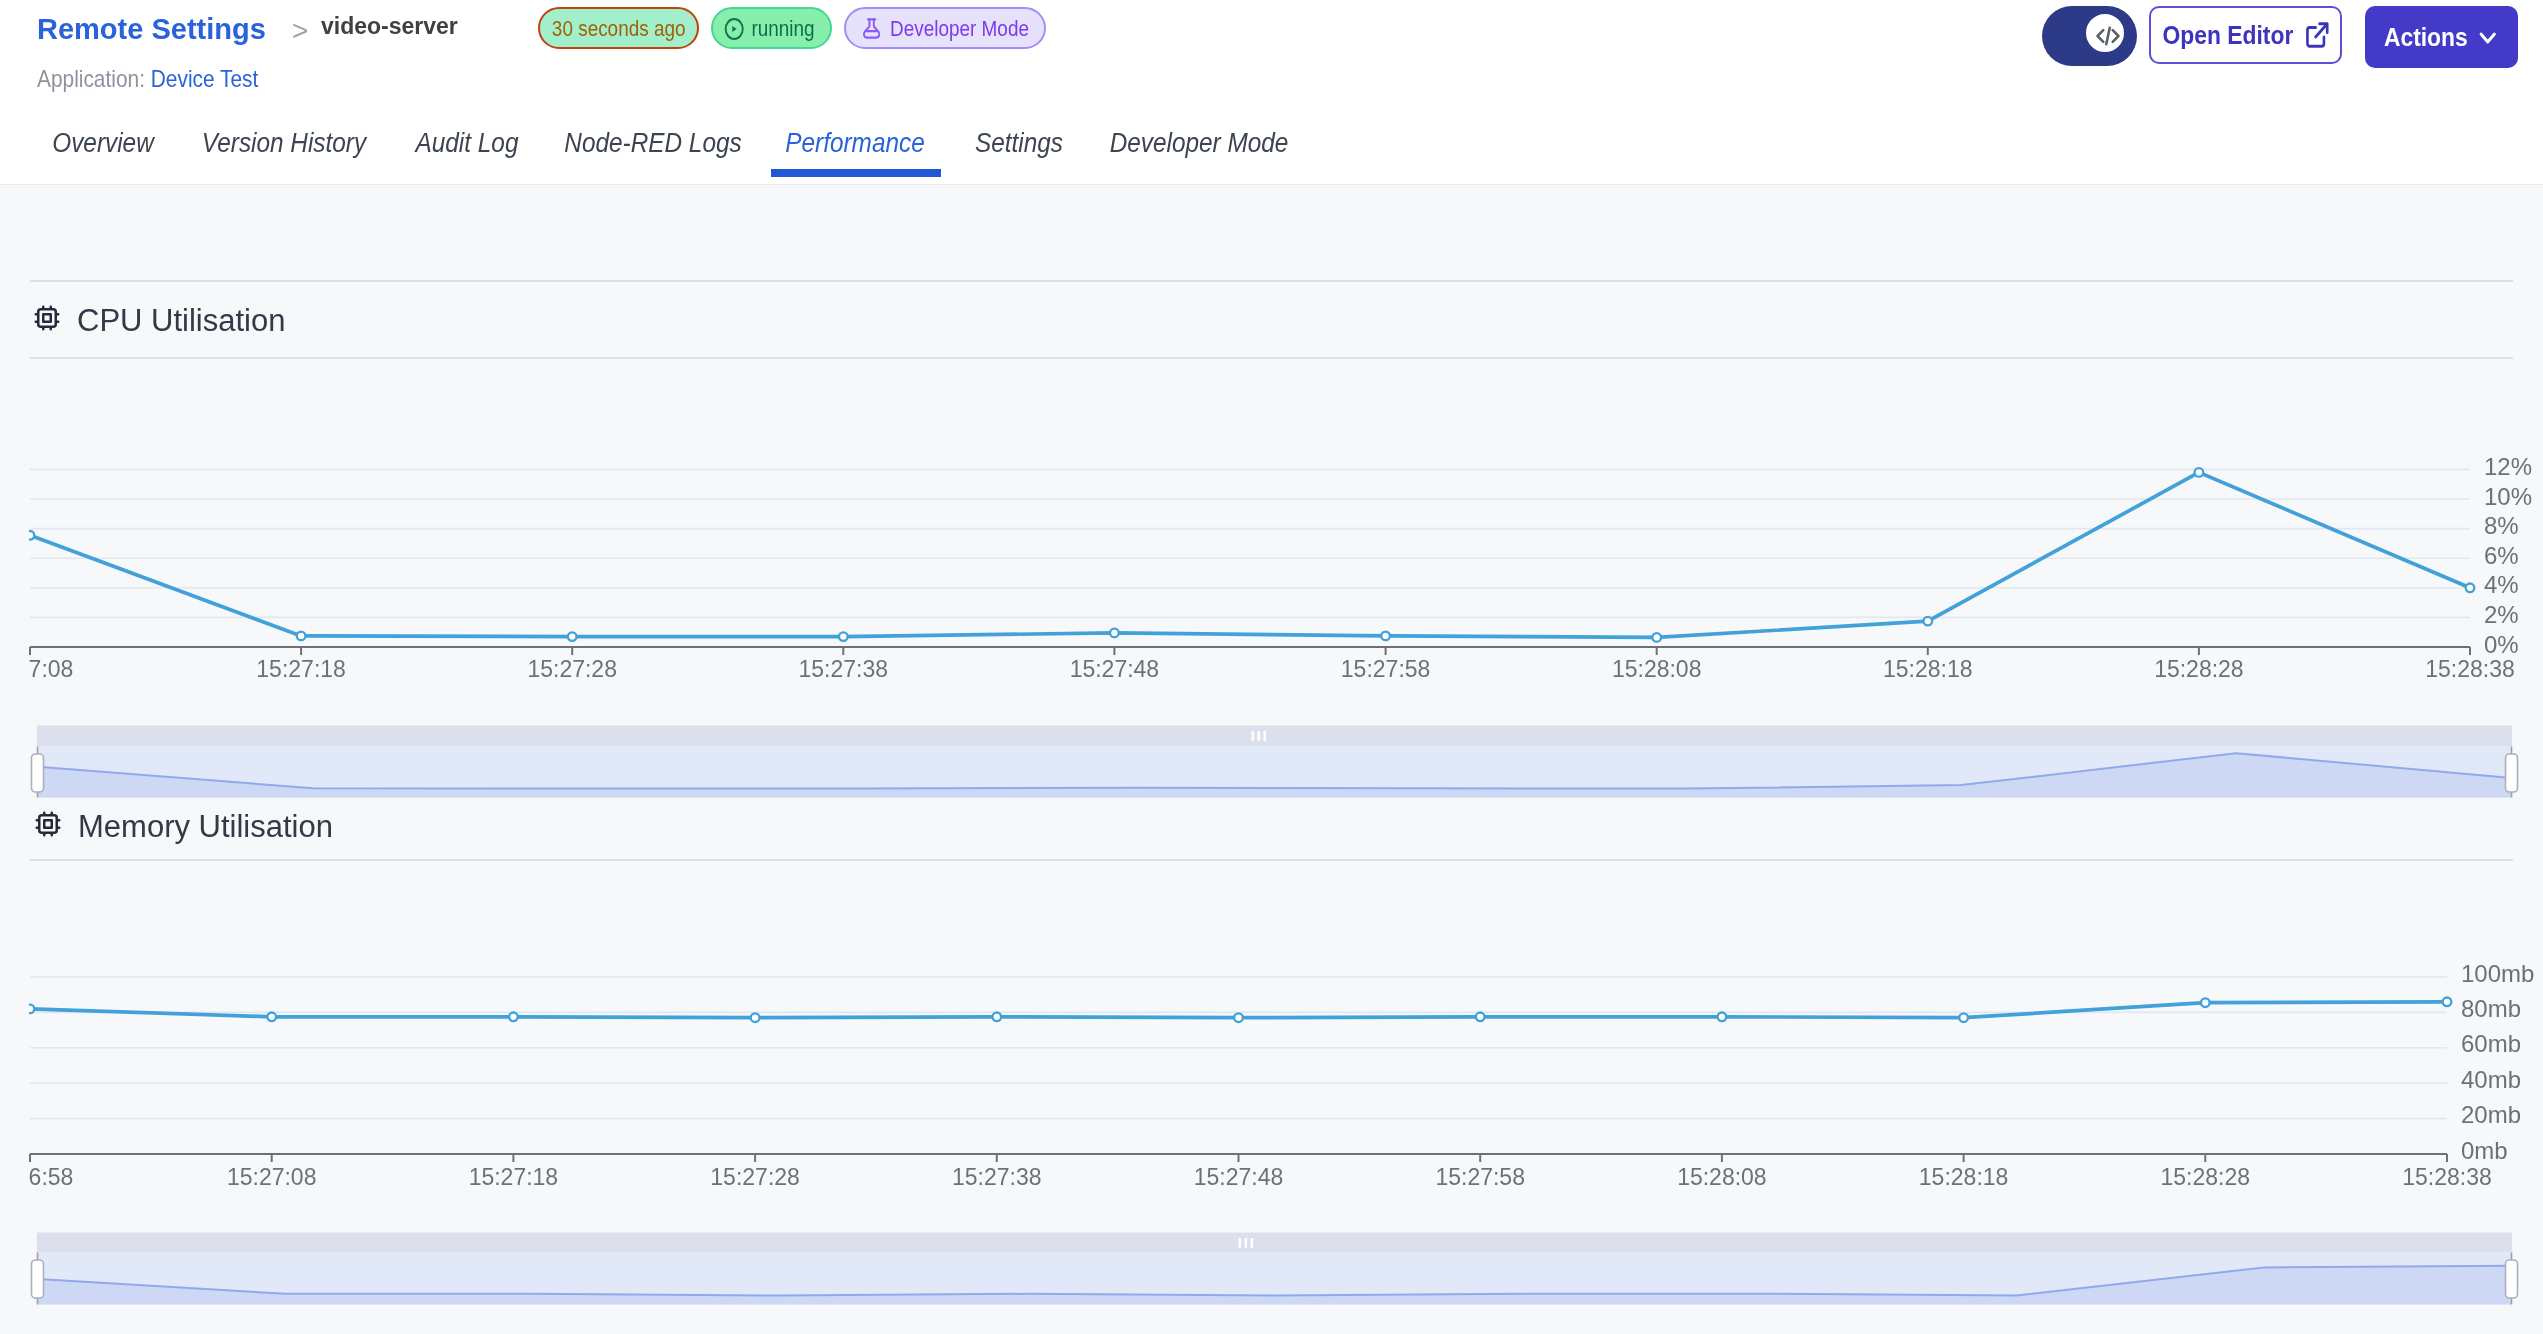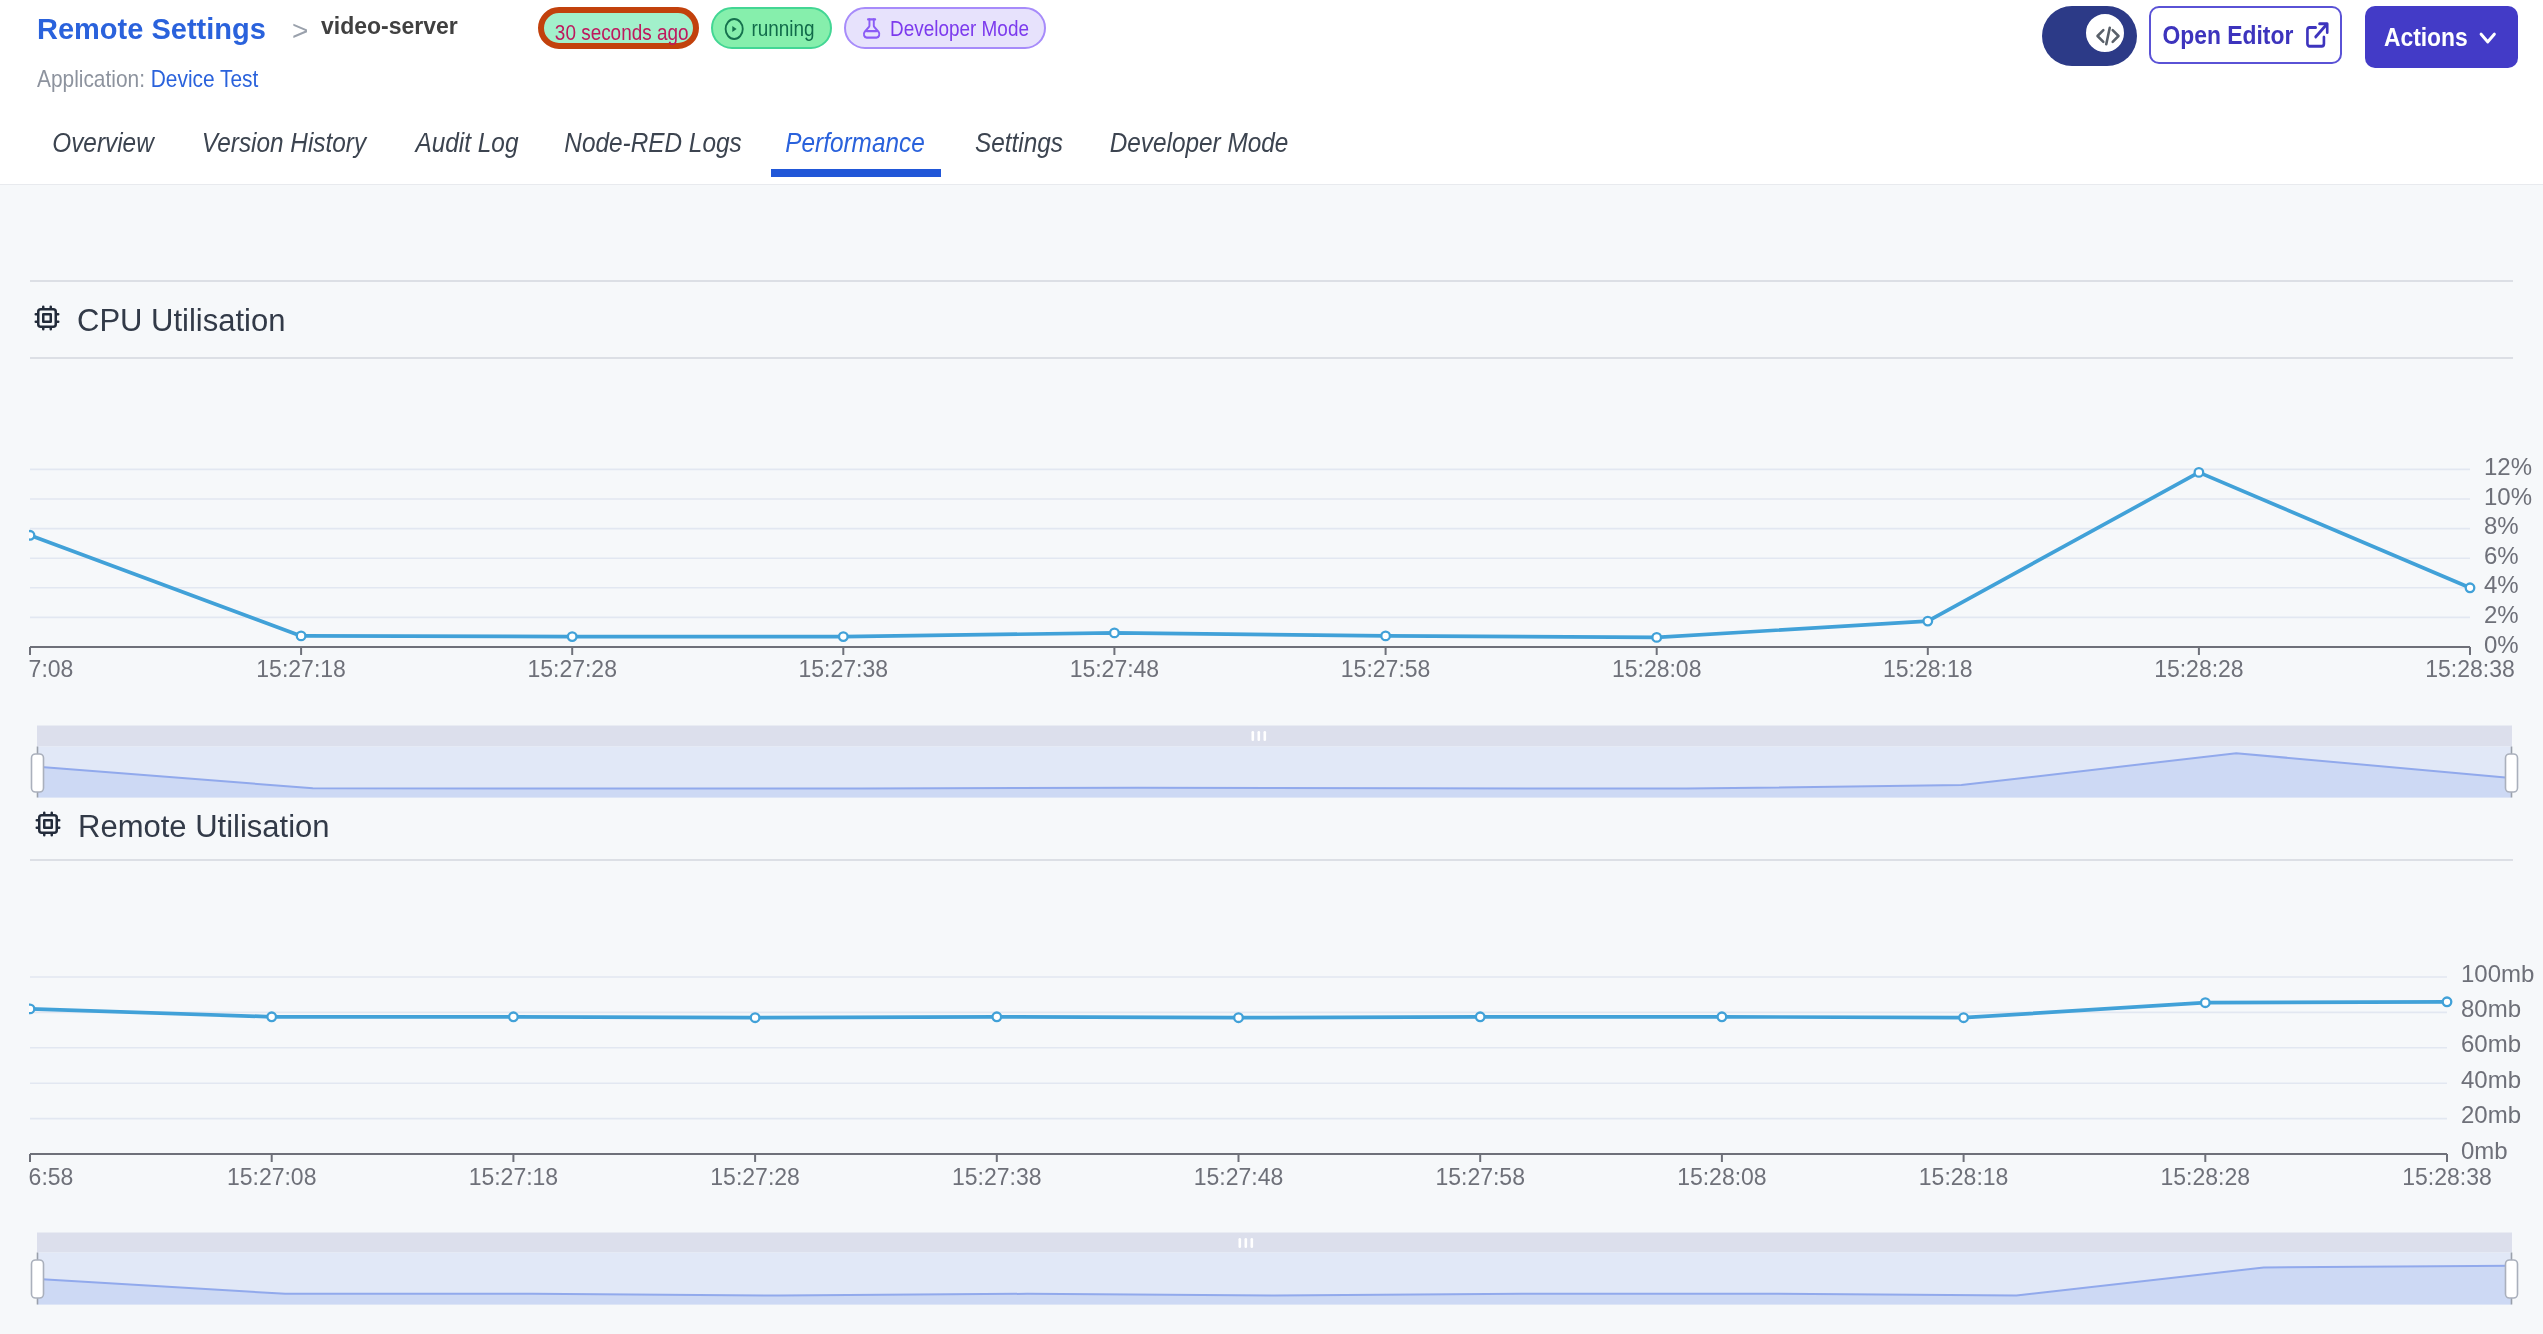"30 seconds ago" div.pill { border: 6px solid #c2410c -> 2px solid #c2410c; color: #be185d -> #a16207 }
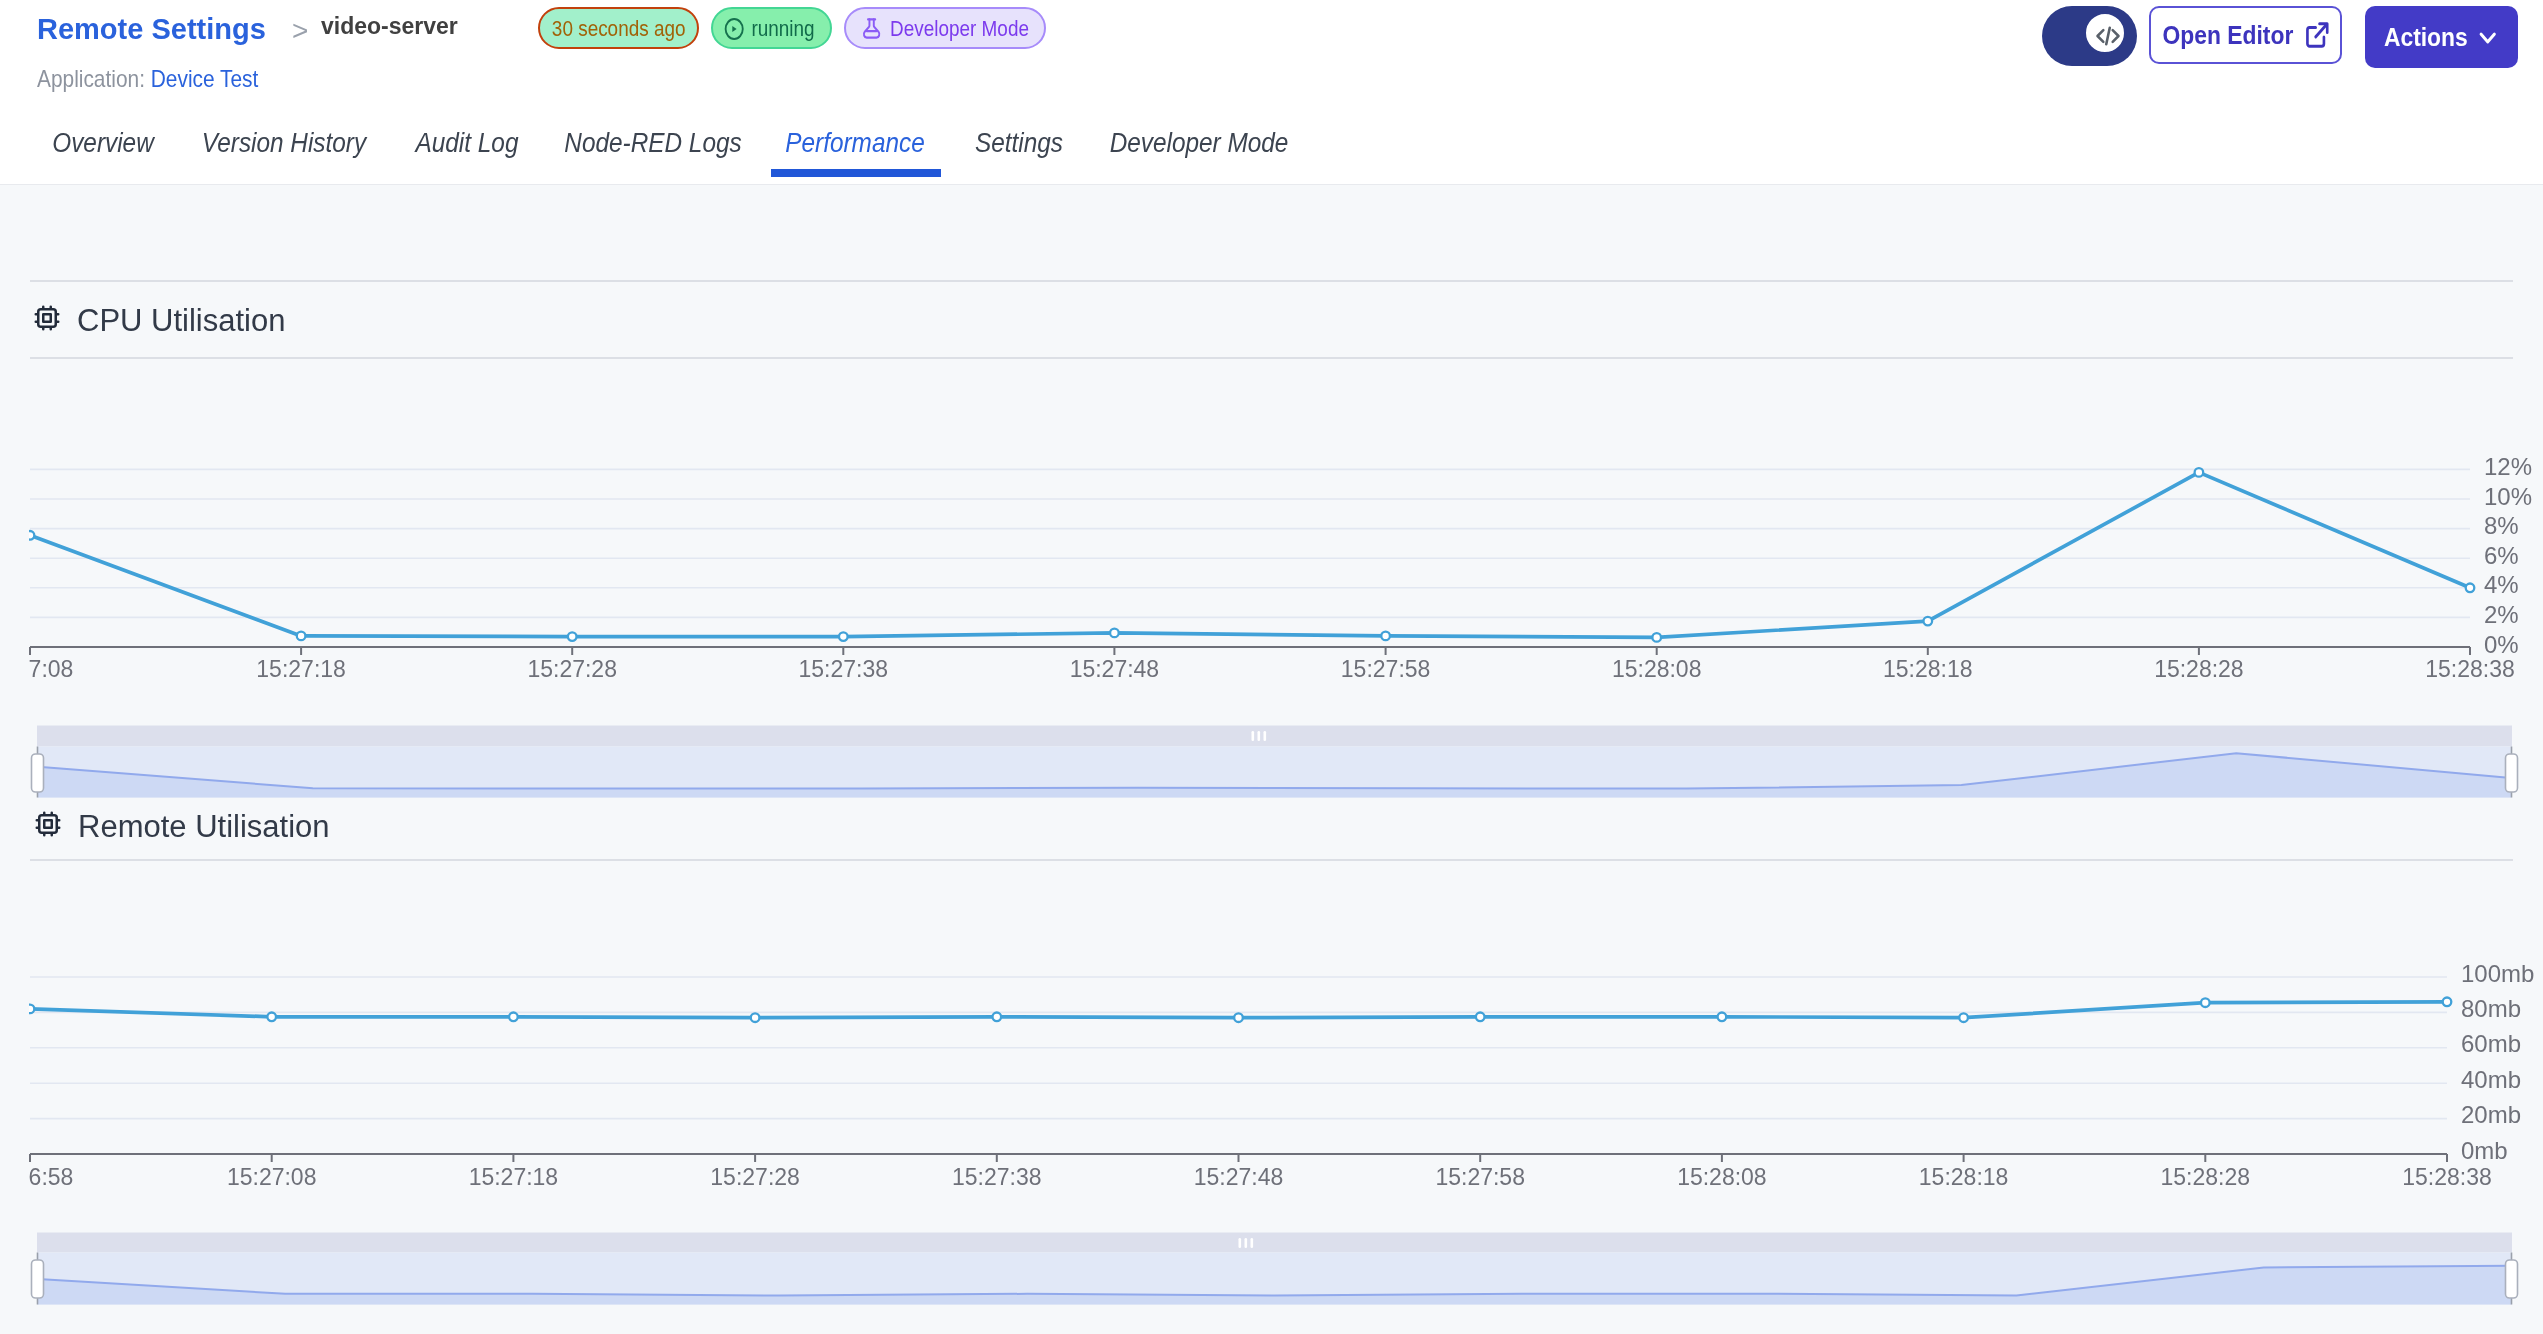"Remote Utilisation" div.abs { text: Remote -> Memory }
